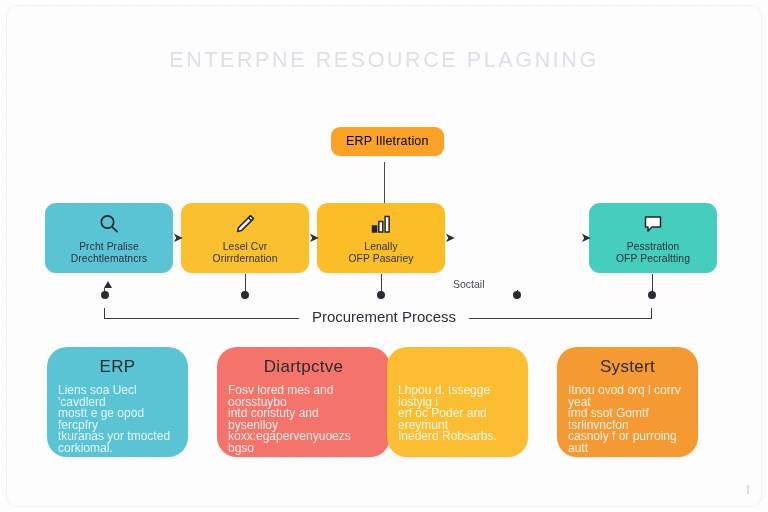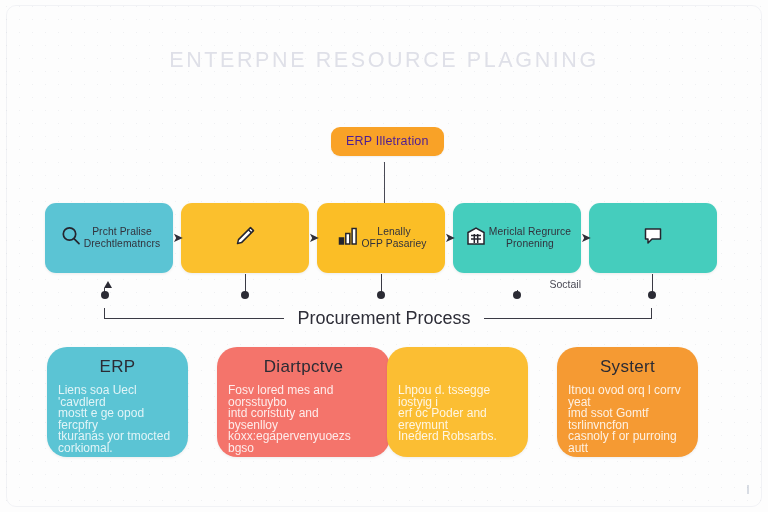"ERP Illetration" #erp-badge { color: #4c1d95 -> #000000 }
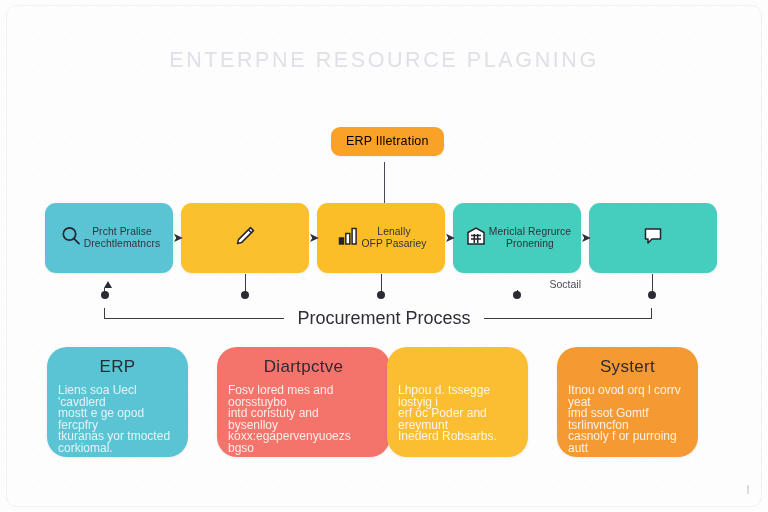"Prcht Pralise" .pbox { flex-direction: row -> column }
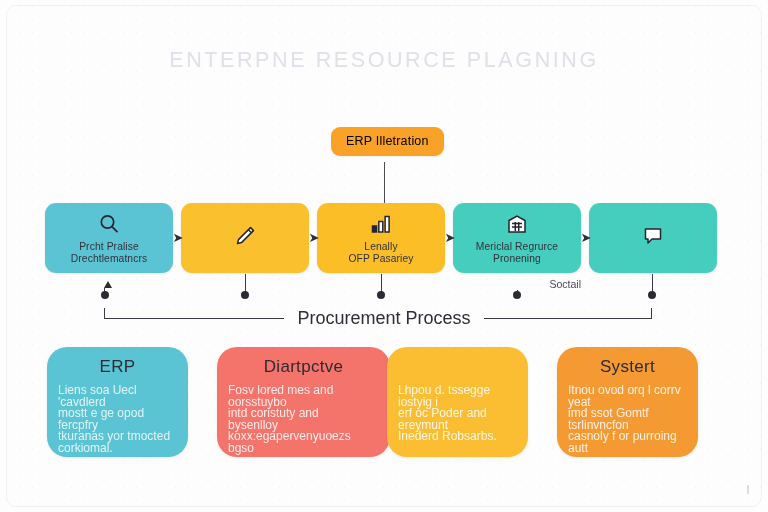"Lesel Cvr" span.plabel { html: none -> <span>Lesel Cvr Orirrdernation</span> }
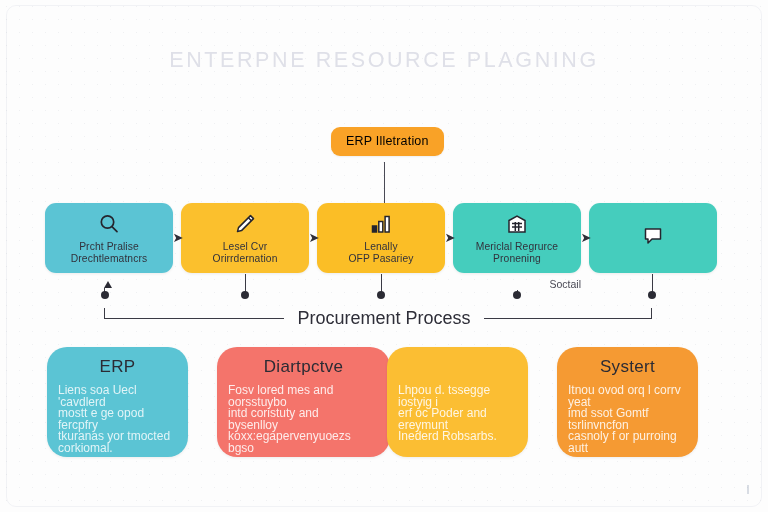"Mericlal Regrurce" div.pbox { html: <div> <span> <svg> <path></path> <line></line> <line></line> <line></line> <line></line> </svg> </span> <span>Mericlal Regrurce Pronening</span> </div> -> none }
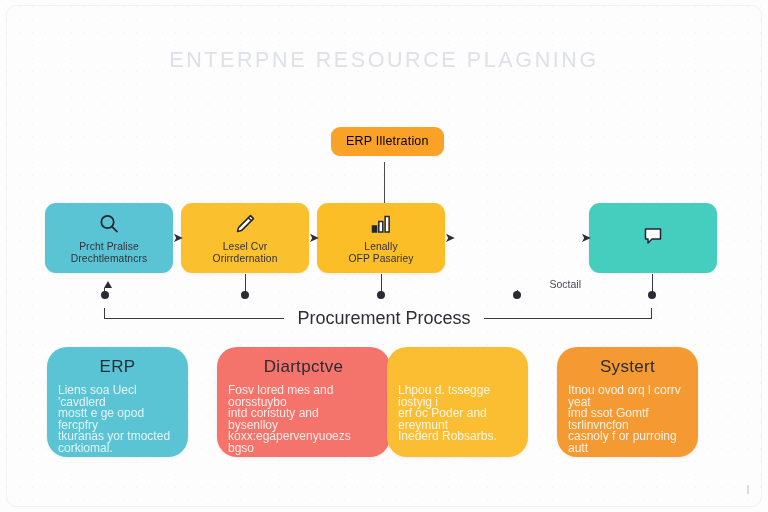"Pesstratlon" span.plabel { html: none -> <span>Pesstratlon OFP Pecraltting</span> }
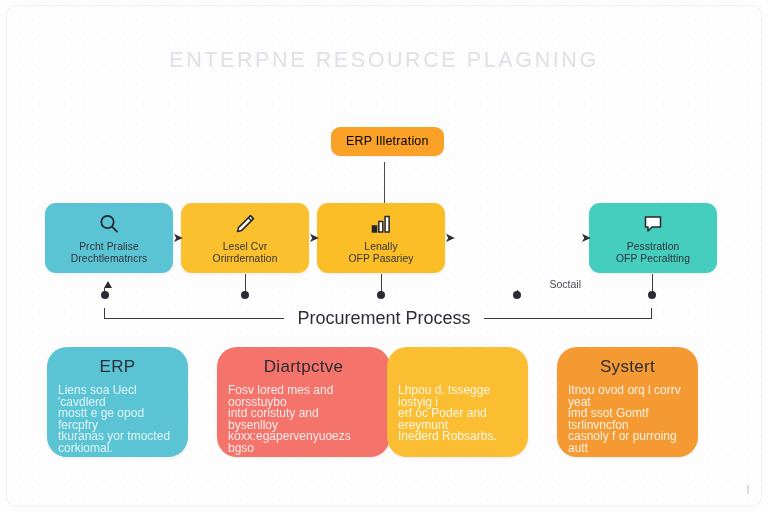"Soctail" #soctail { text-align: right -> left }
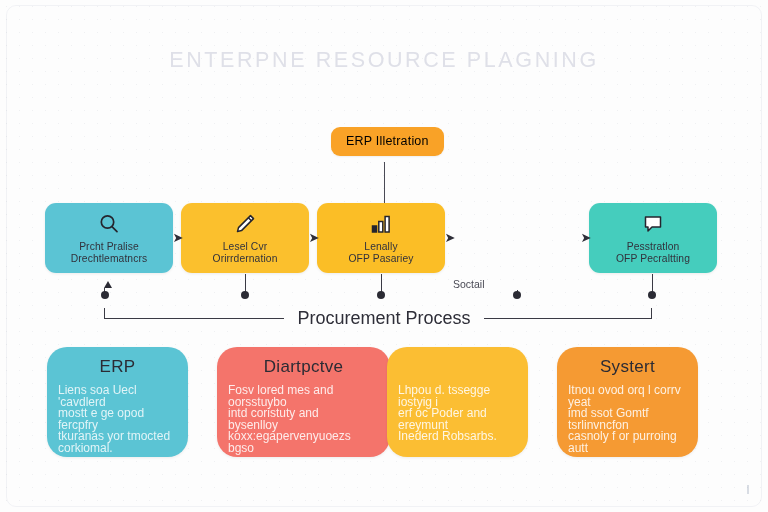"Procurement Process" #rail-label { font-size: 18px -> 15px }
